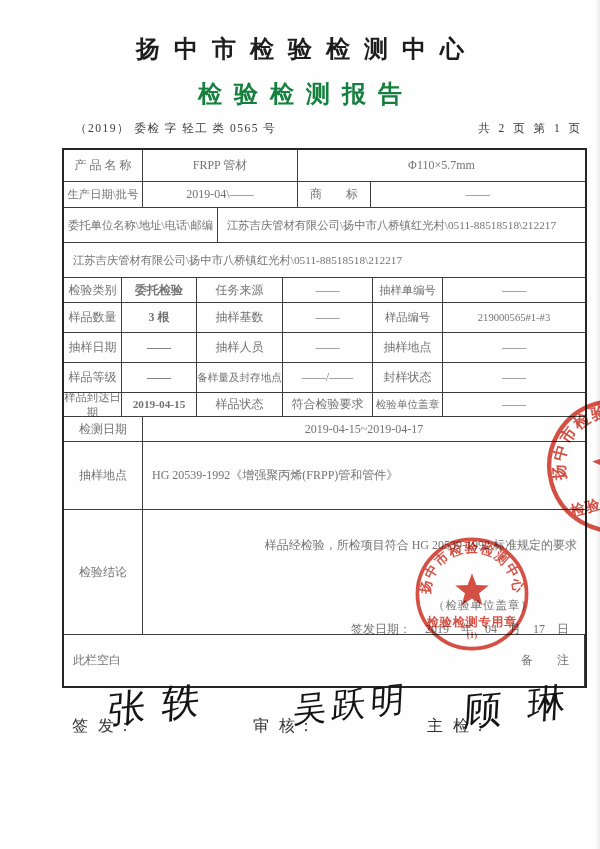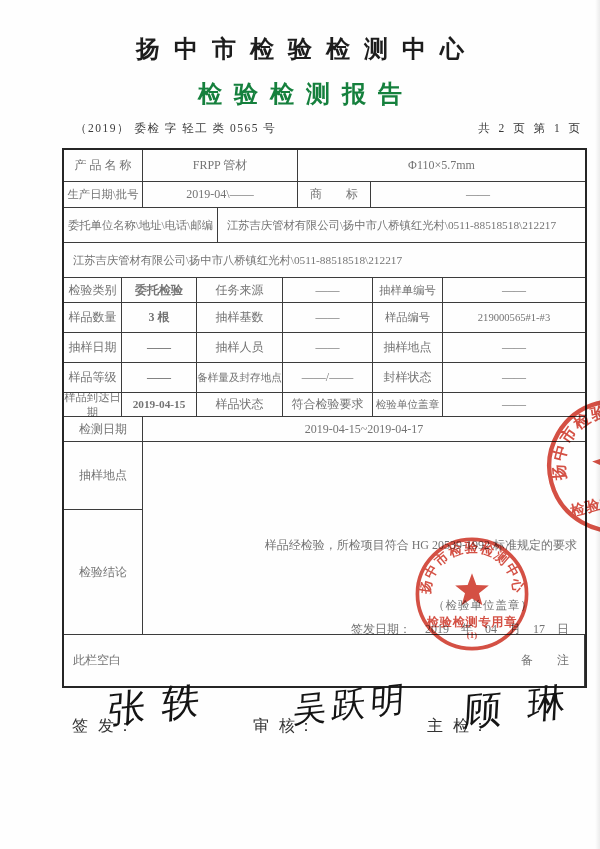"HG 20539-1992《增强聚丙烯(FRPP)管和管件》" div.t-cell { html: none -> <div>HG 20539-1992《增强聚丙烯(FRPP)管和管件》</div> }
